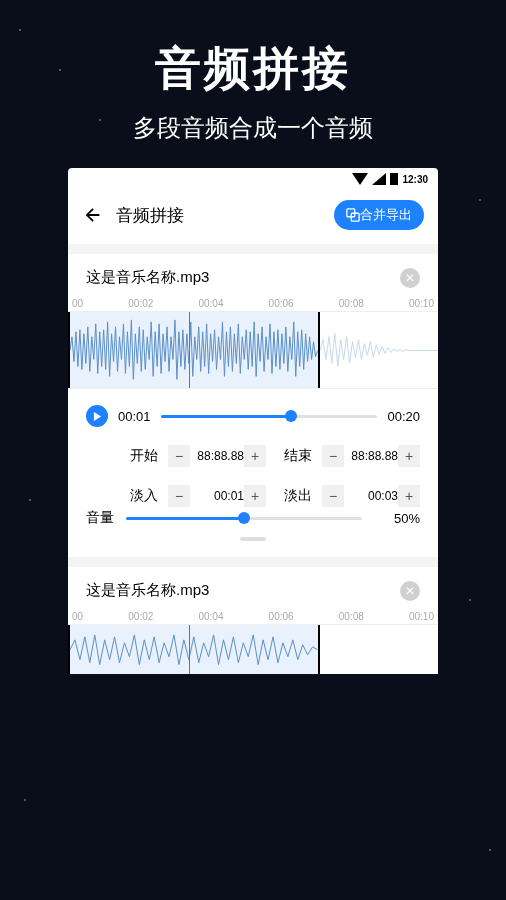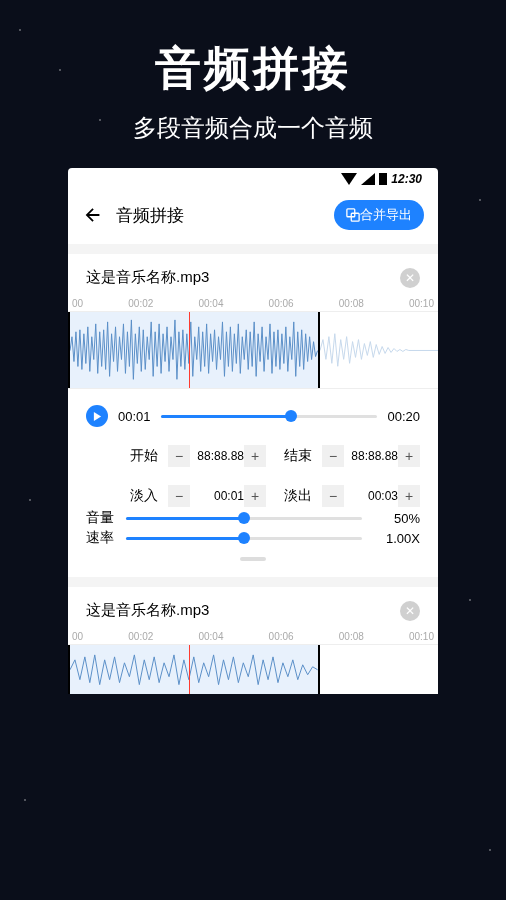"12:30" .statusbar { font-size: 12px -> 10px; font-style: italic -> none; padding: 0 16px -> 0 10px }
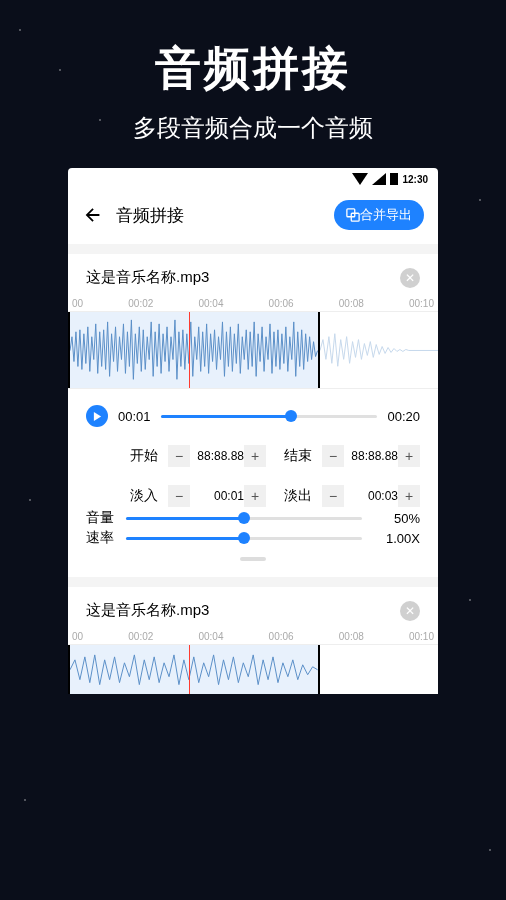"速率" div.slider-row { html: <div> <span>速率</span> <div> <div></div> <div></div> </div> <span>1.00X</span> </div> -> none }
